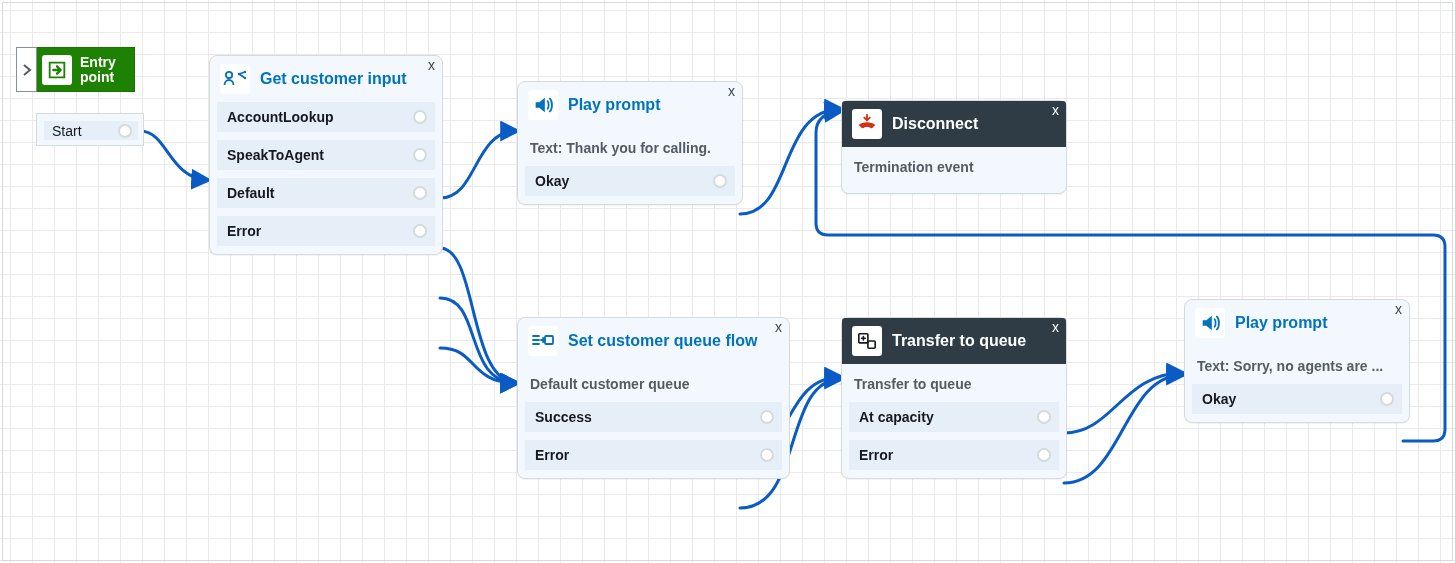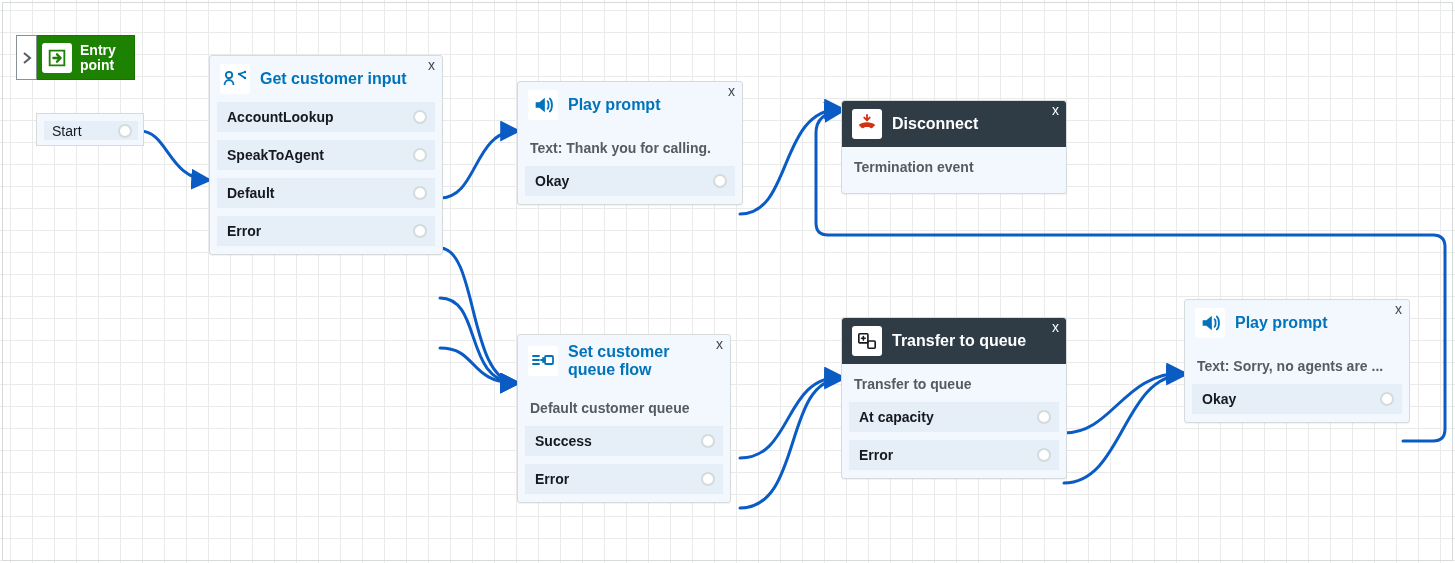"Entry" div.node { top: 32px -> 44px }
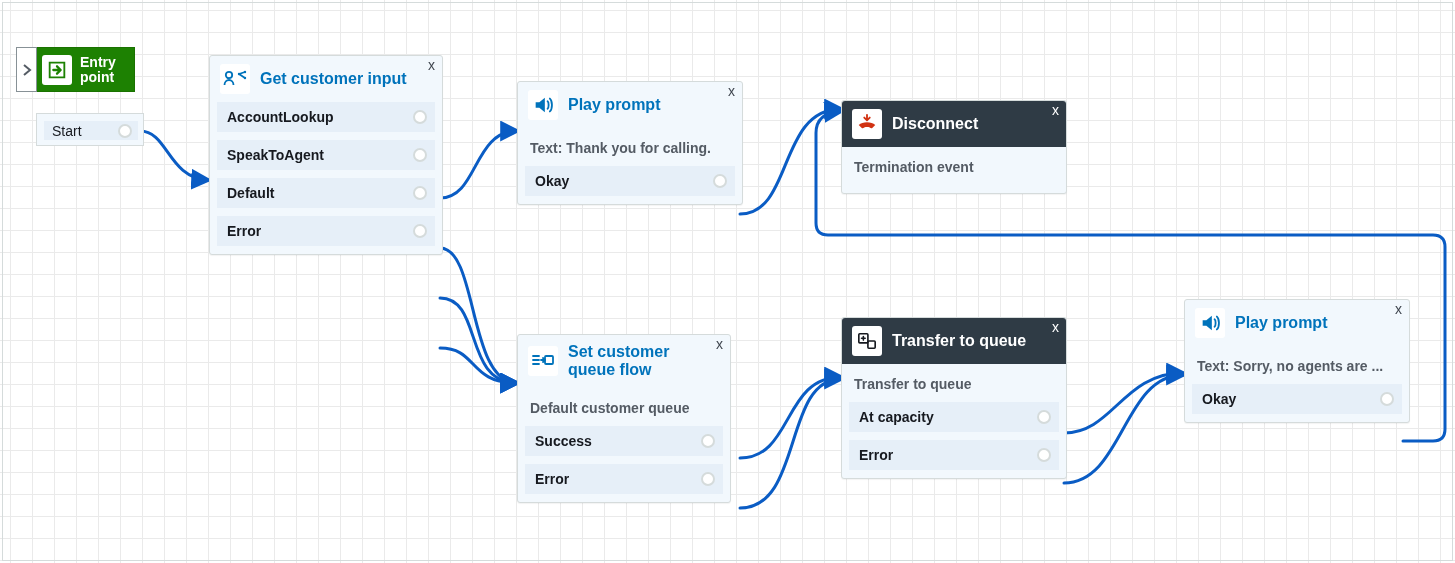"Get customer input" .card { border-radius: 3px -> 8px }
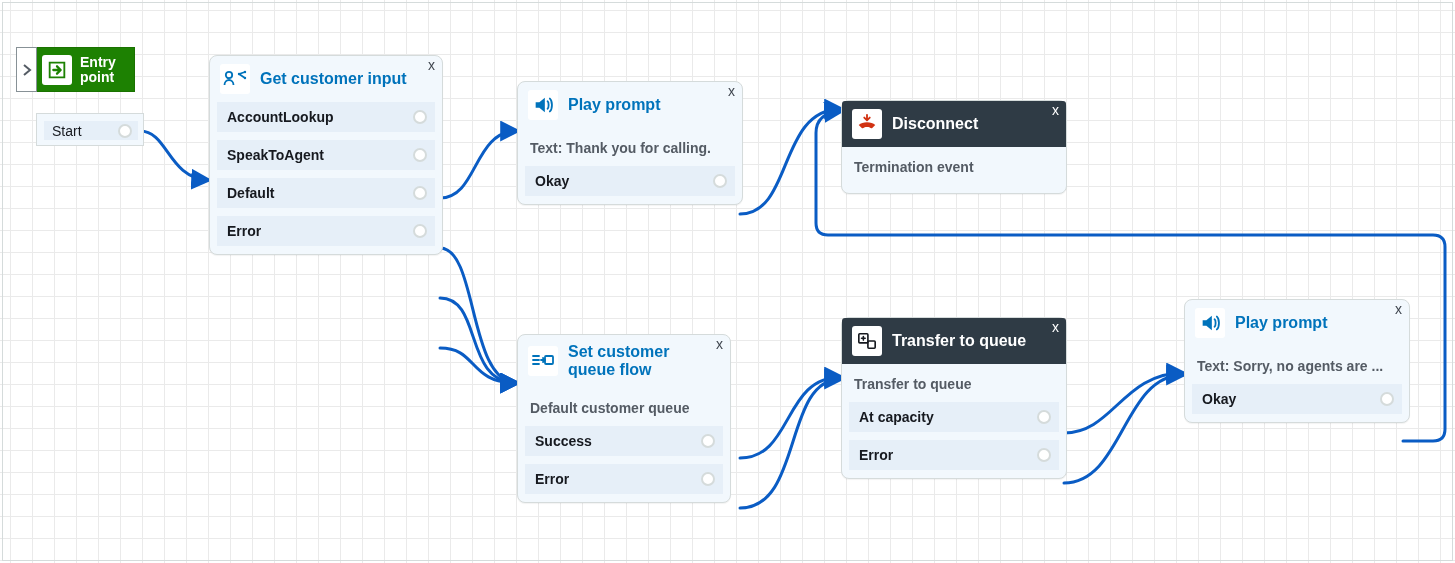"Set customer queue flow" div.card { margin-top: 17px -> none; width: 214px -> 273px }
